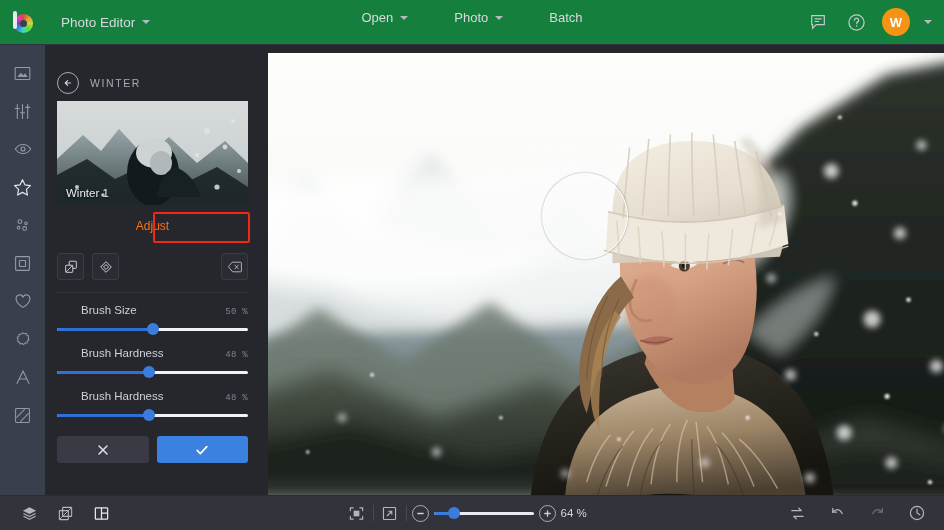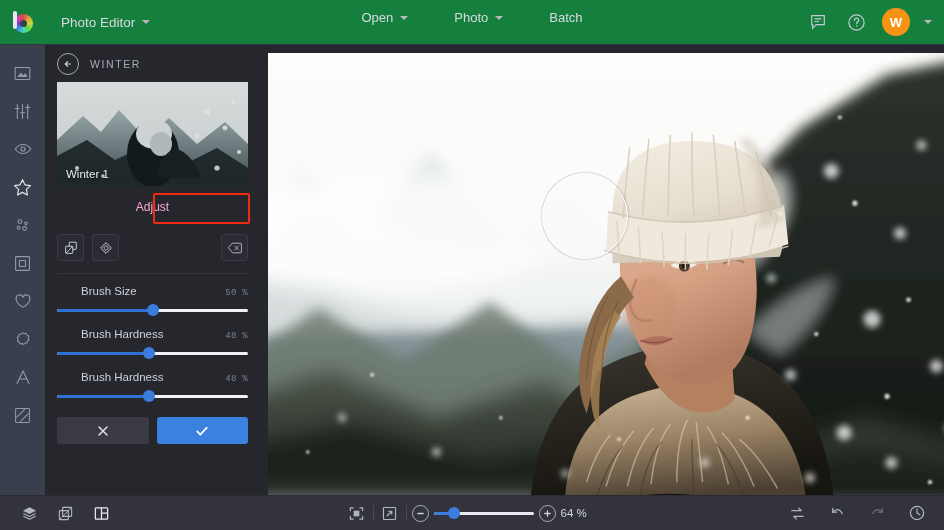"WINTER" .panel-head { margin-top: none -> 19px }
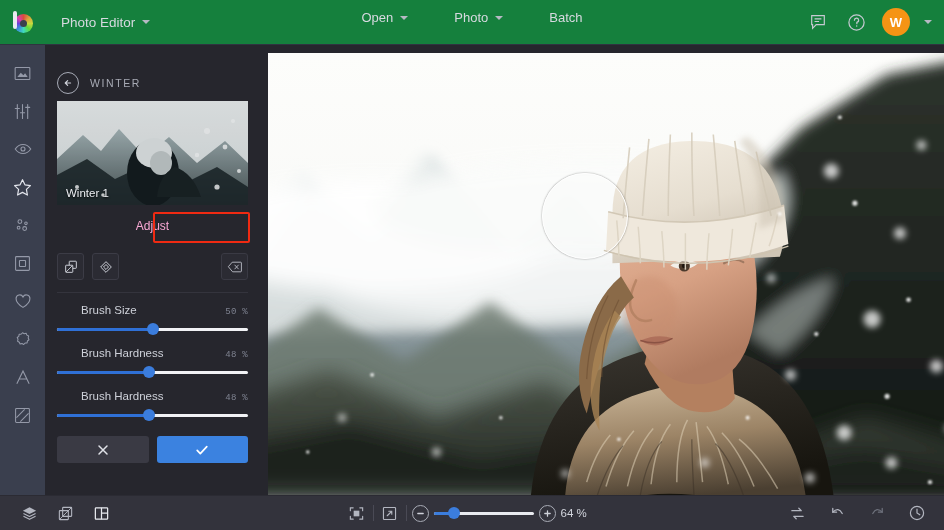"Adjust" .tab { color: #f9a8d4 -> #f97316 }
